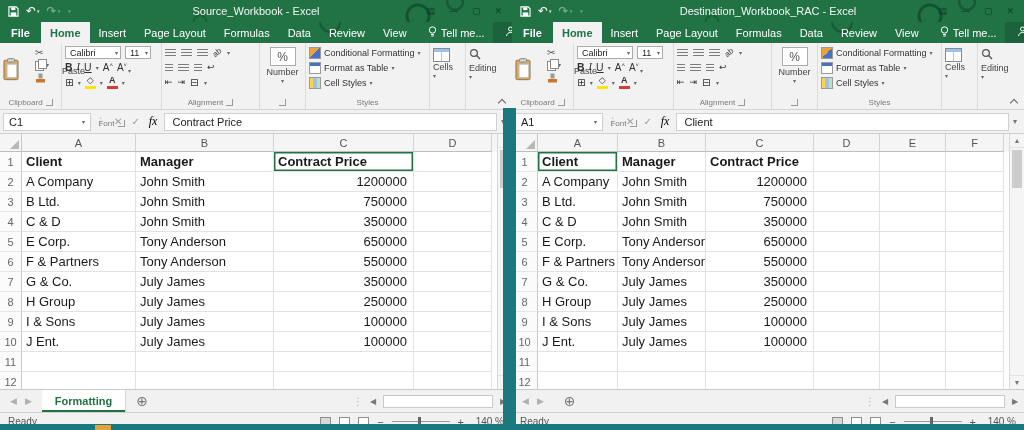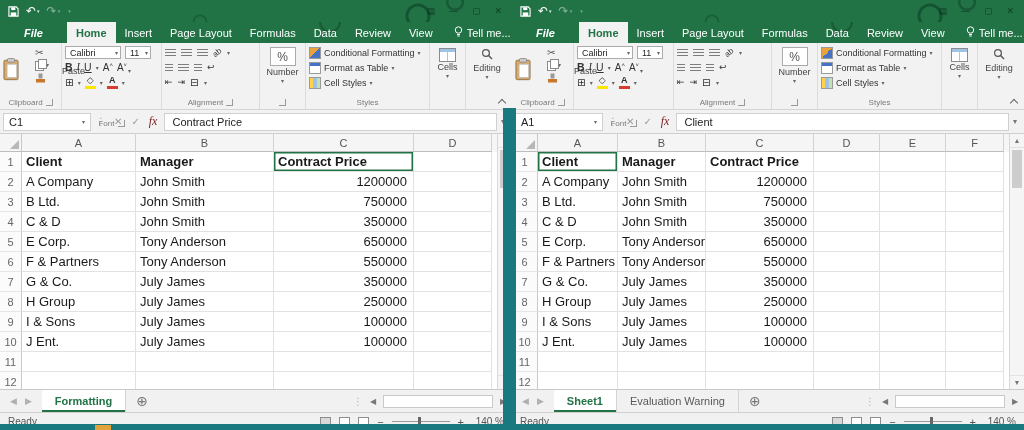"Source_Workbook - Excel" div.title-text { html: none -> <div>Source_Workbook - Excel</div> }
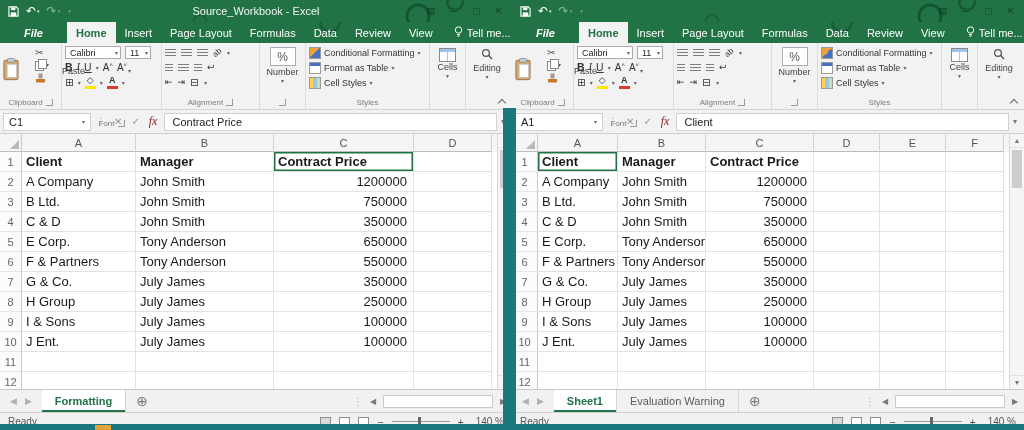"Destination_Workbook_RAC - Excel" div.title-text { html: none -> <div>Destination_Workbook_RAC - Excel</div> }
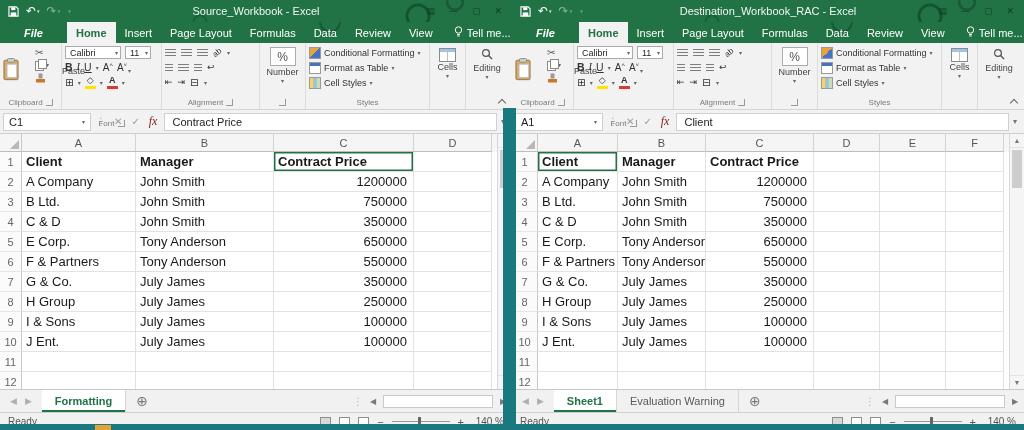"File" .rtab.file { font-style: italic -> none; padding: 0 24px -> 0 11px }
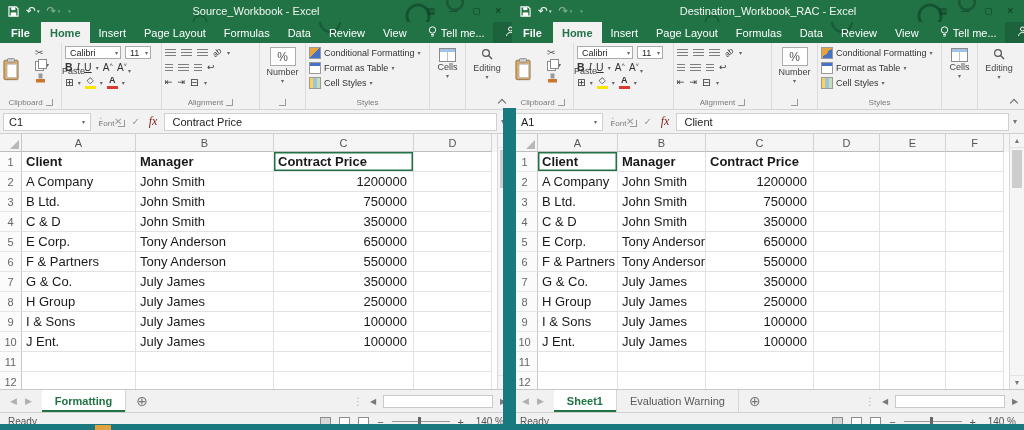"Cells" .collapsedg { align-items: center -> flex-start }
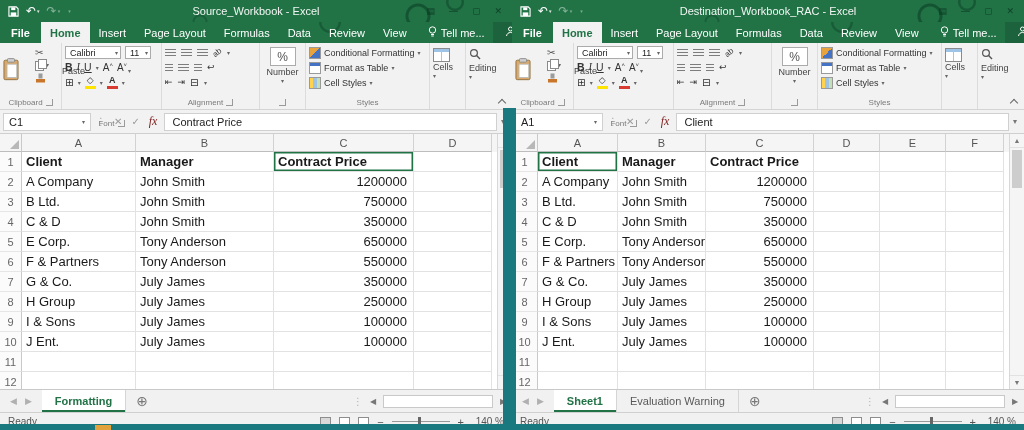"fx" .fb-fx { color: #7f1d1d -> #000000 }
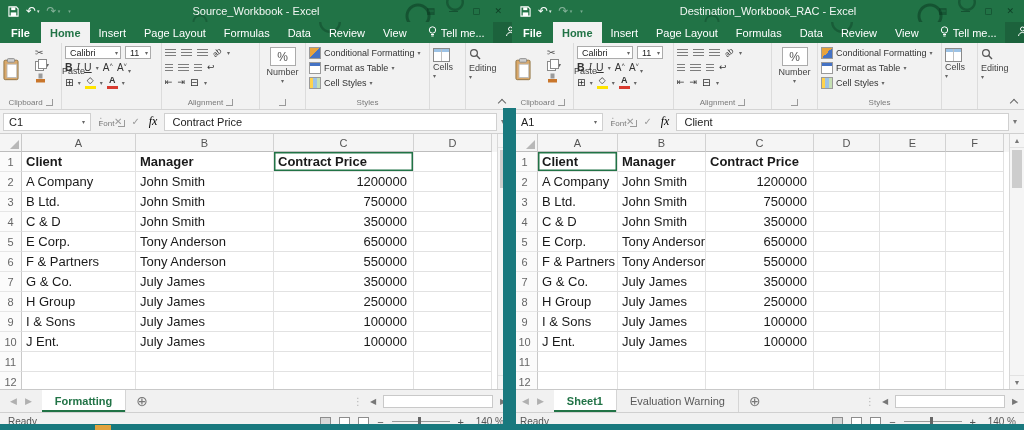"Sheet1" div.stabs { html: <div> <div>Sheet1</div> <div>Evaluation Warning</div> </div> -> none }
